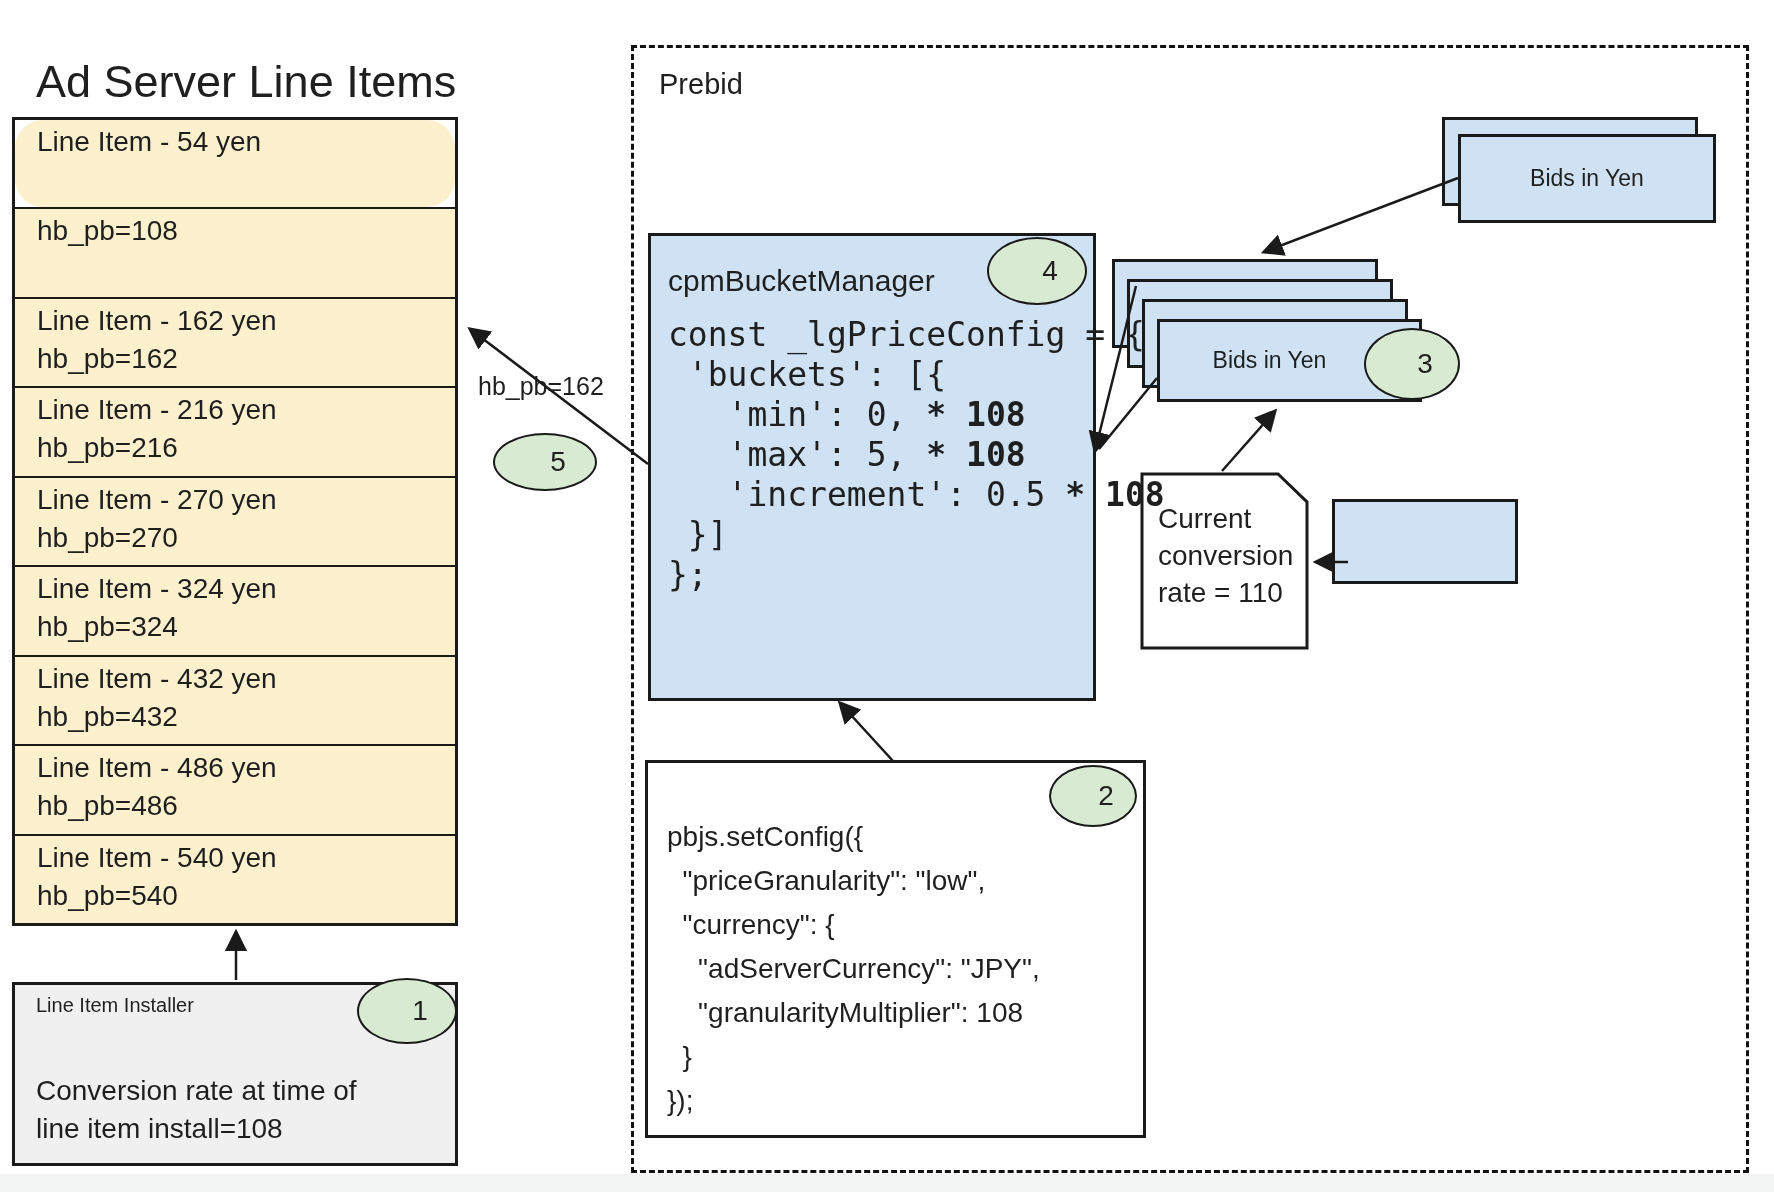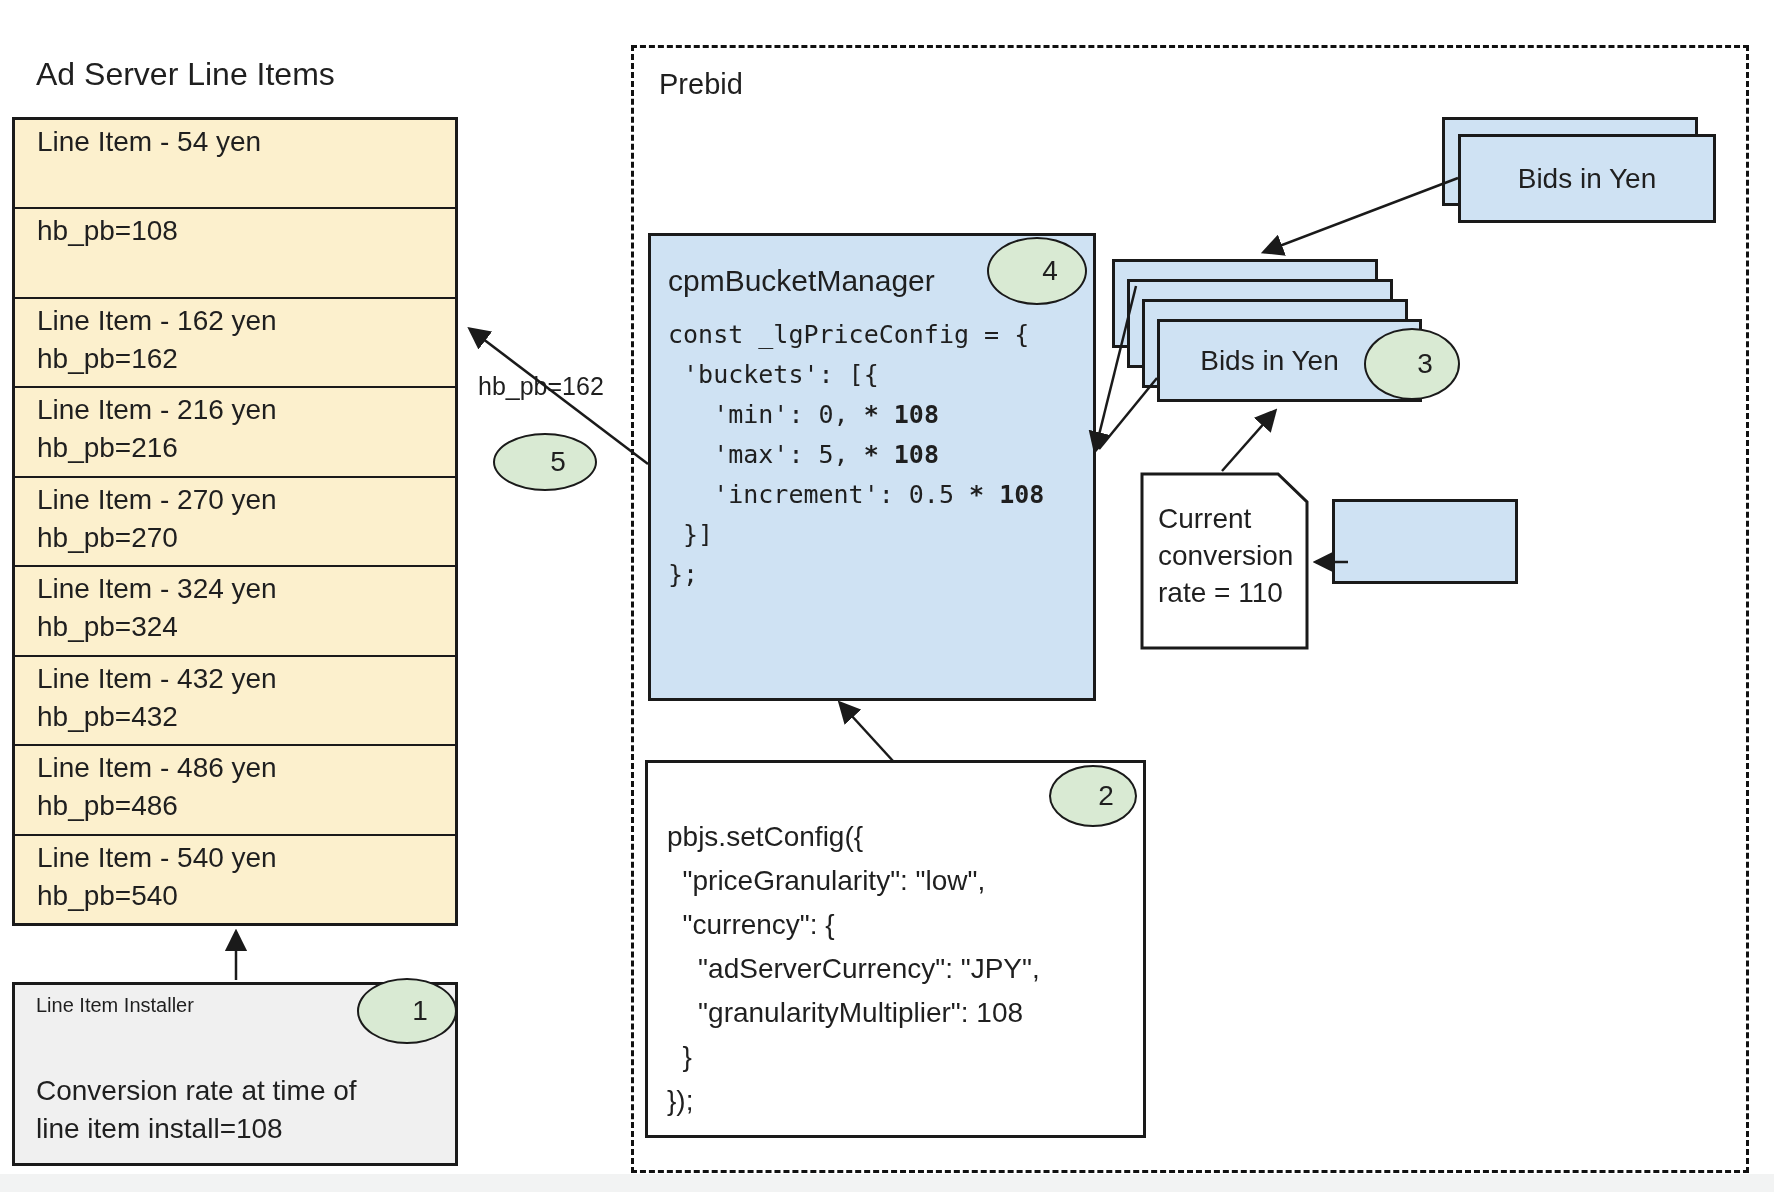"Ad Server Line Items" #adserver-title { font-size: 32px -> 45px }
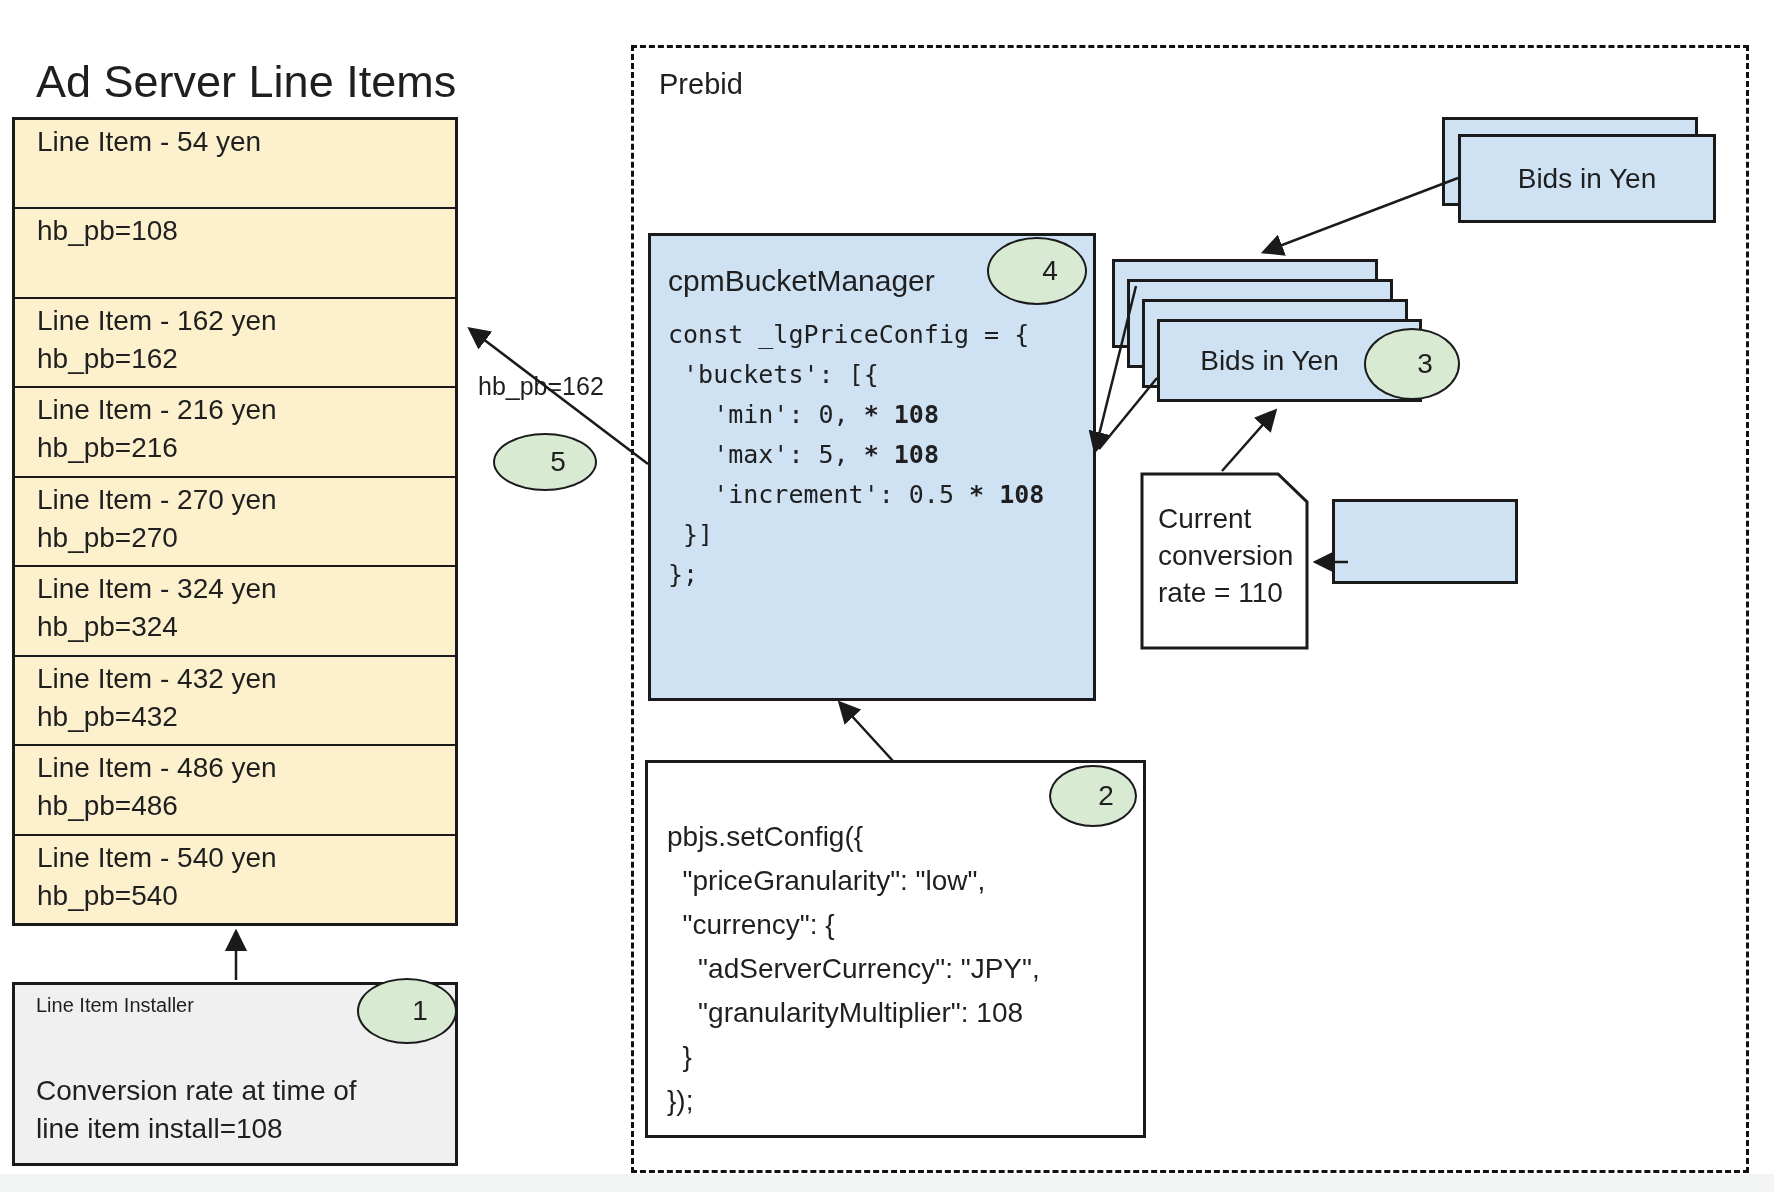"Line Item - 54 yen" .li-row:first-child { border-radius: none -> 28px }
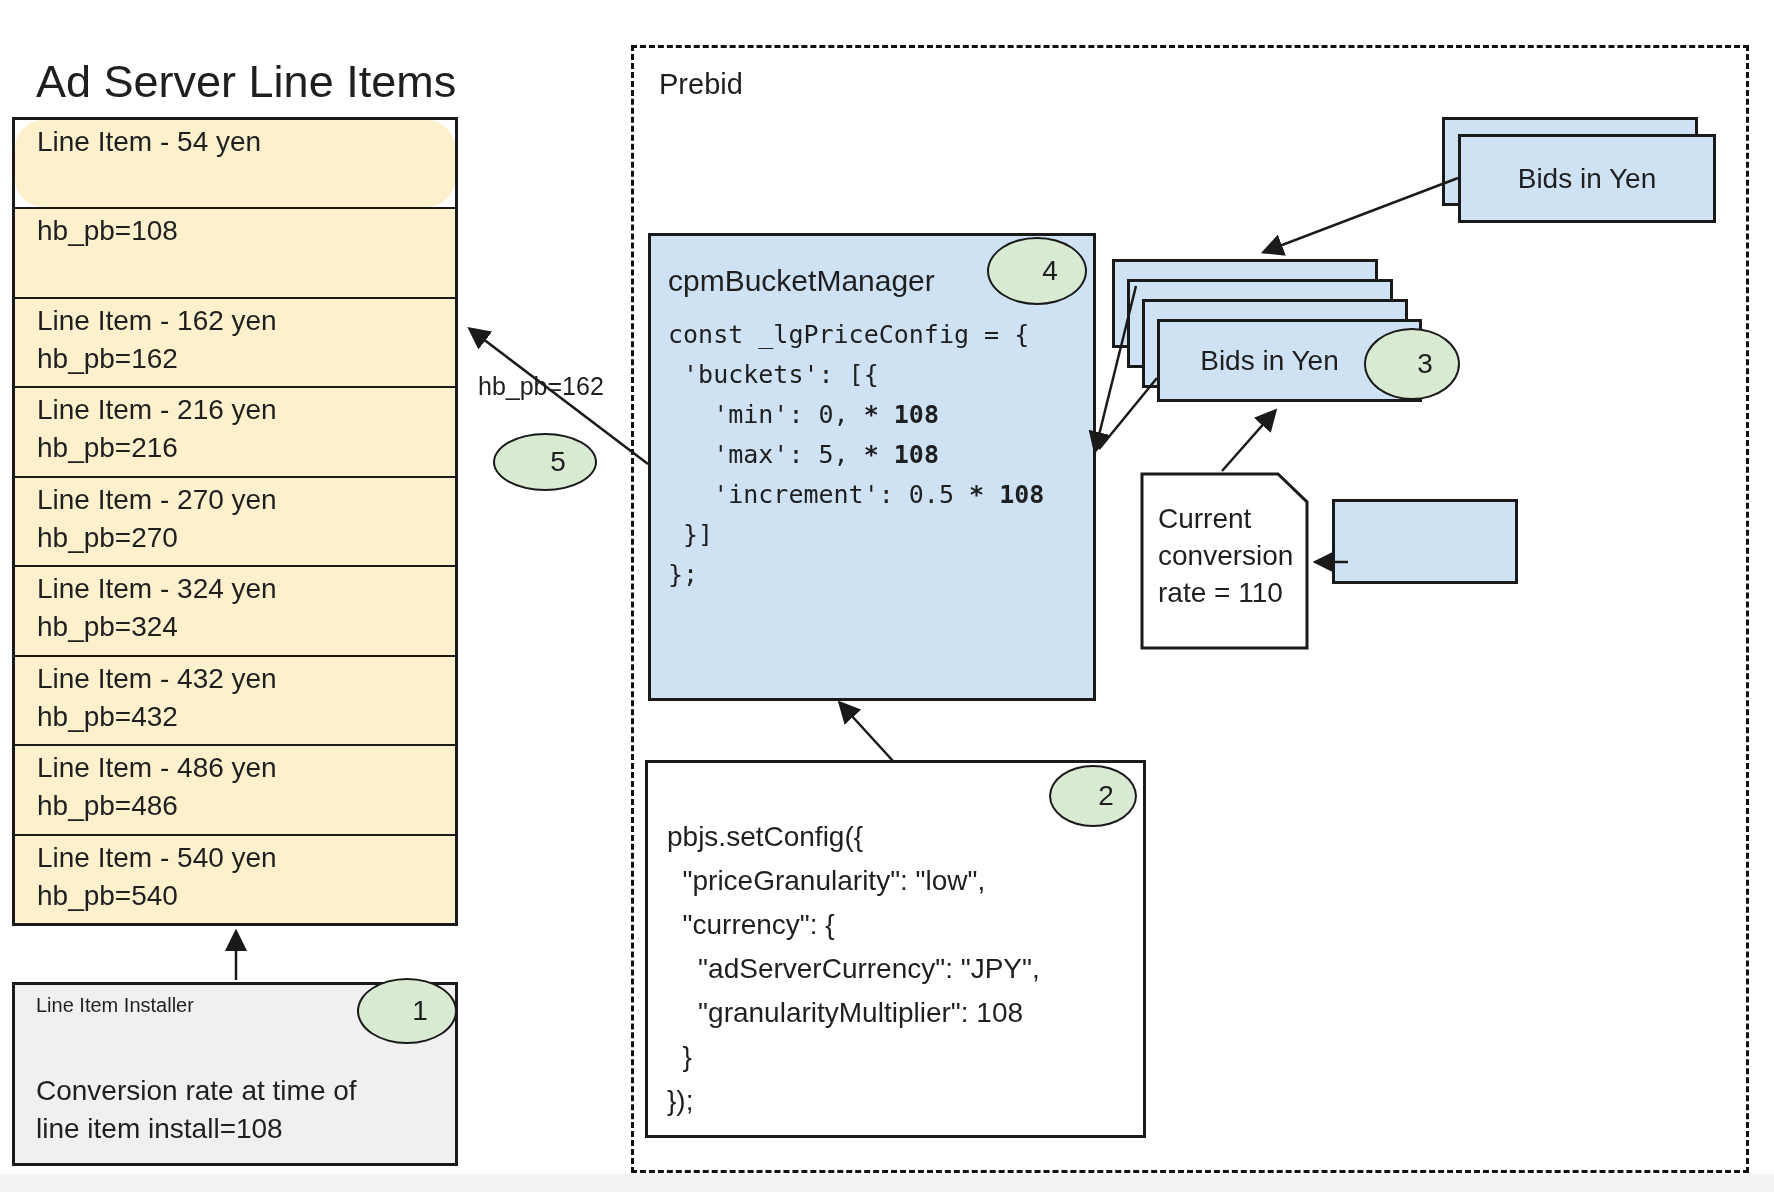"Bids in Yen" .card { font-size: 28px -> 23px }
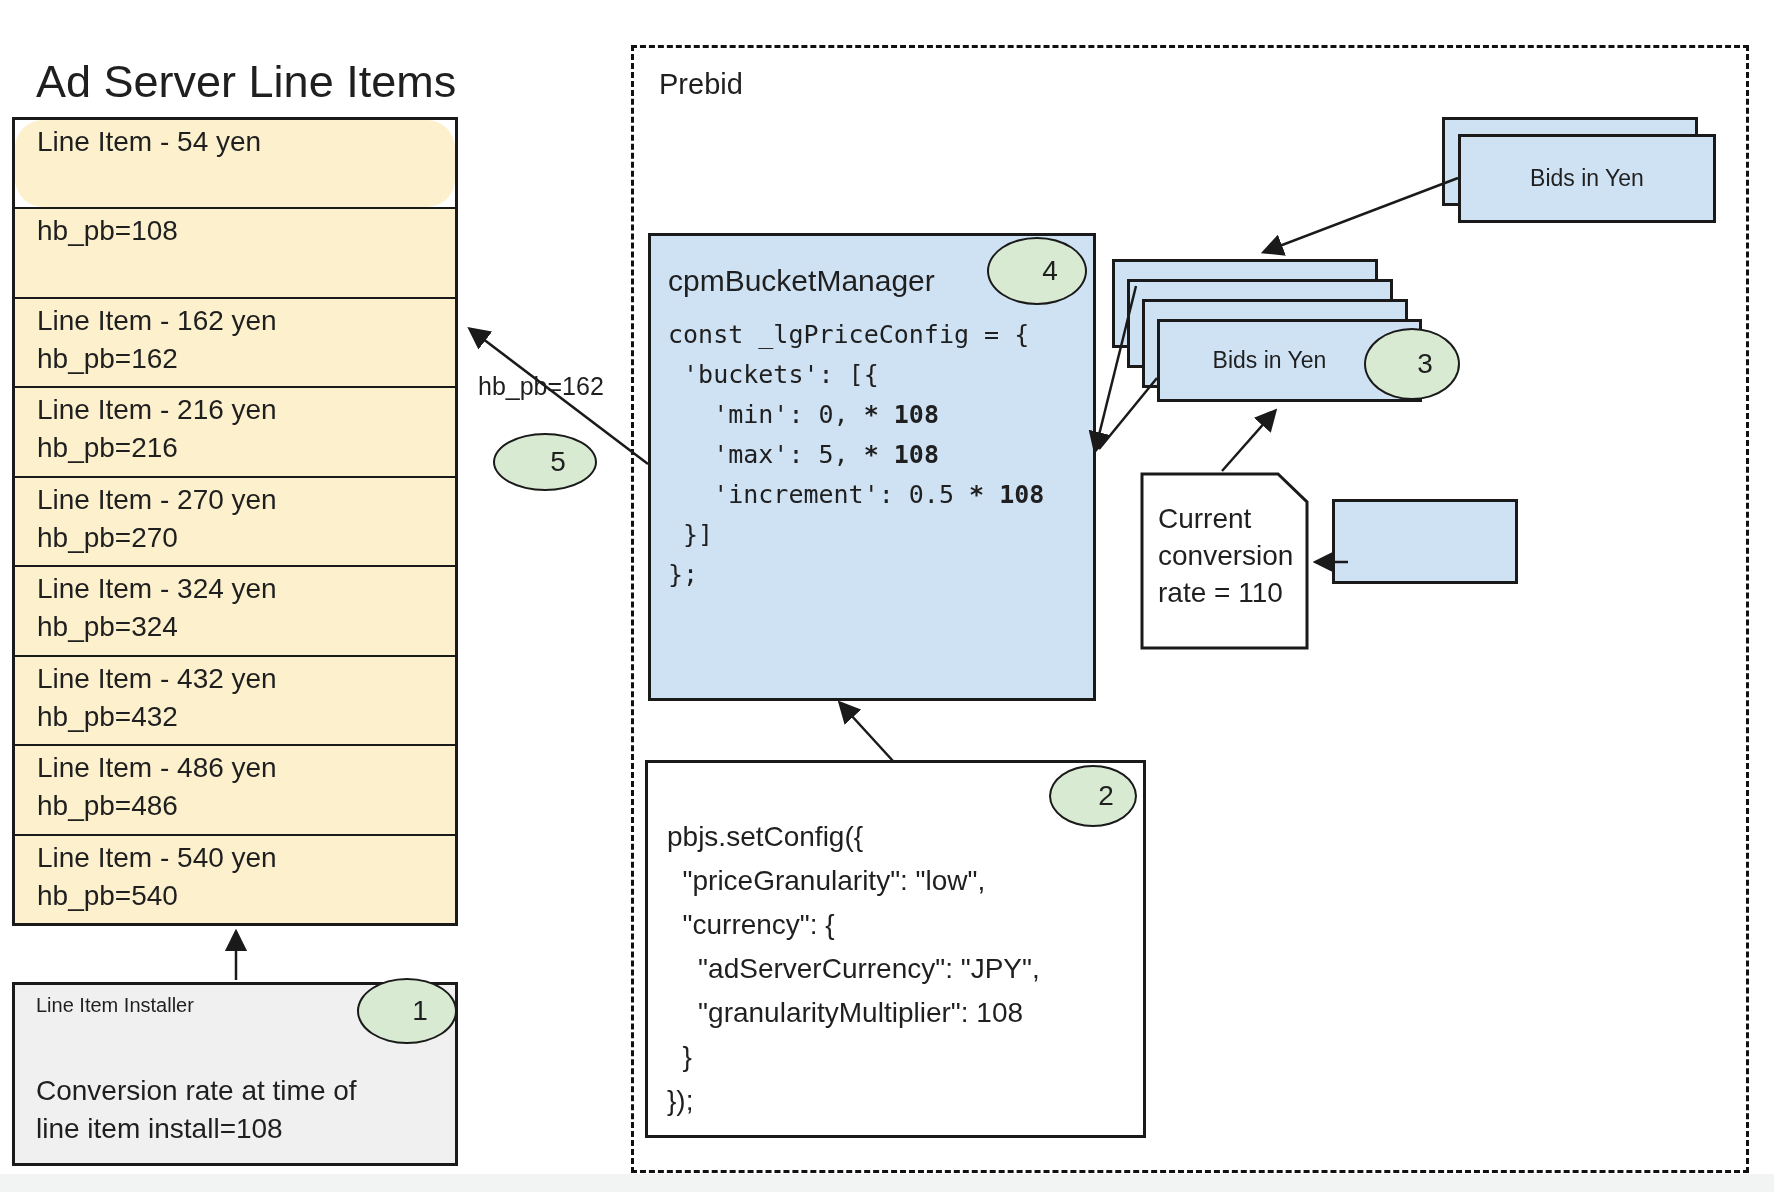"const _lgPriceConfig = {" #cpm-code { font-size: 25px -> 33px }
